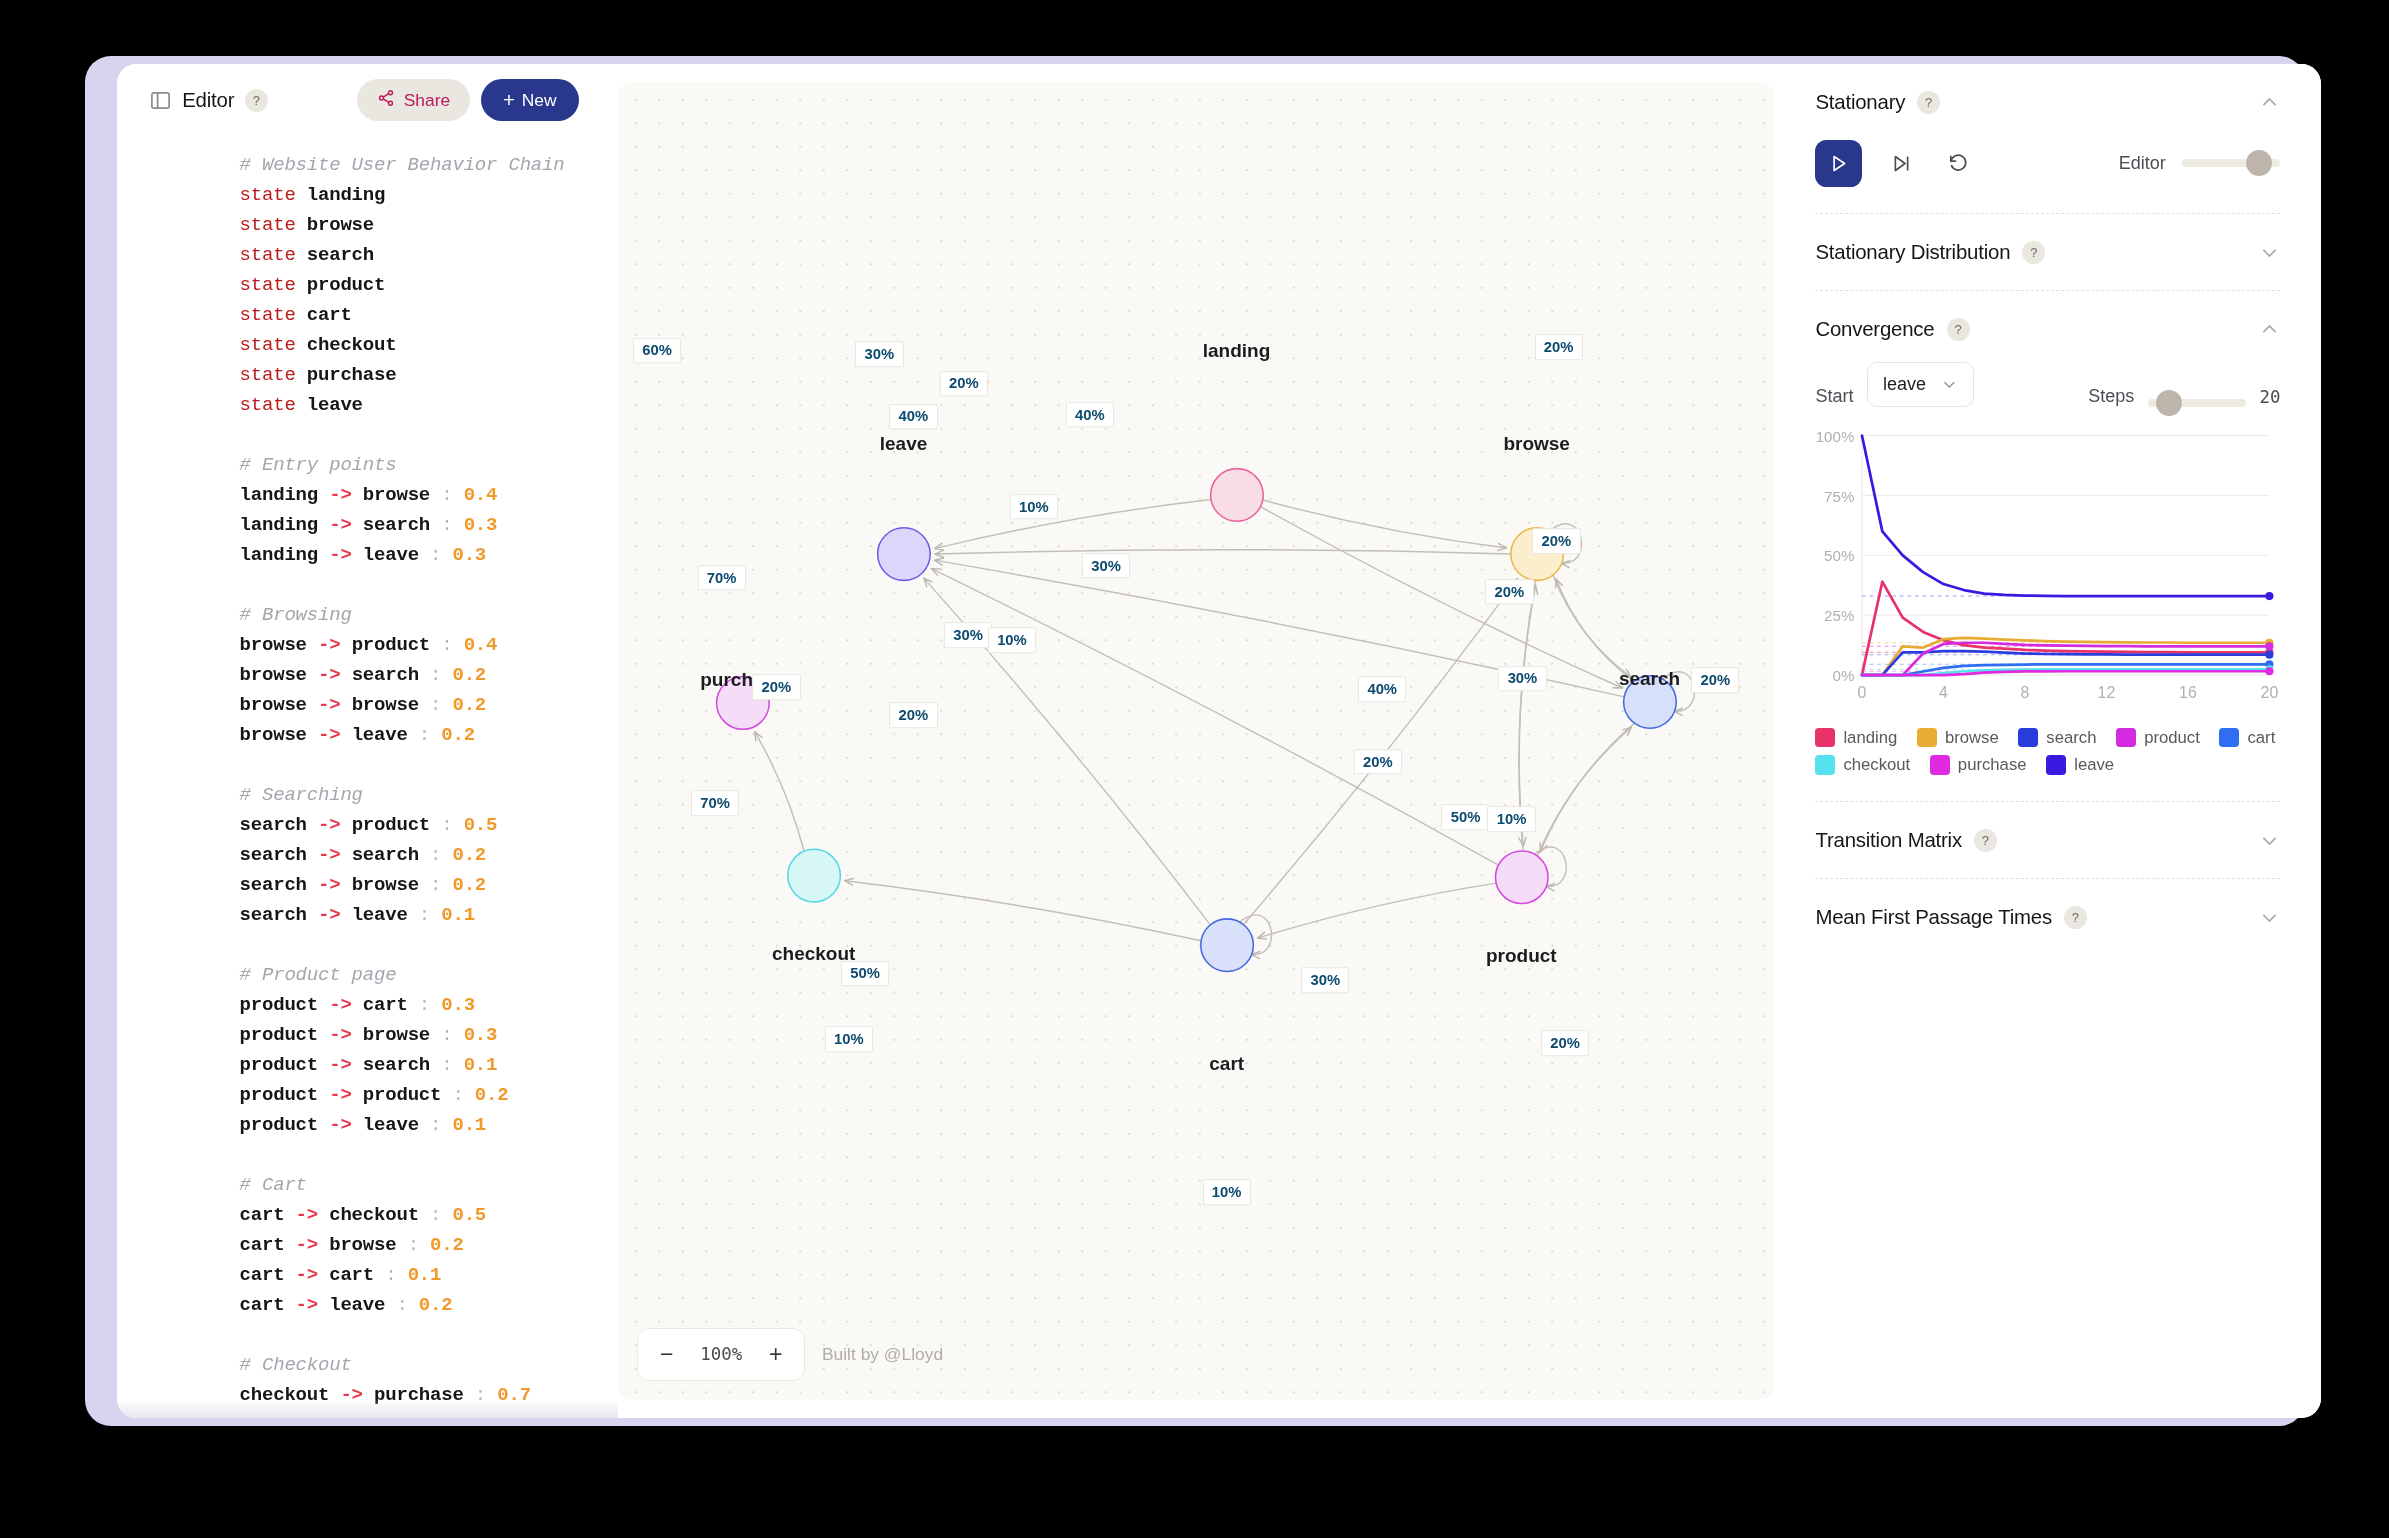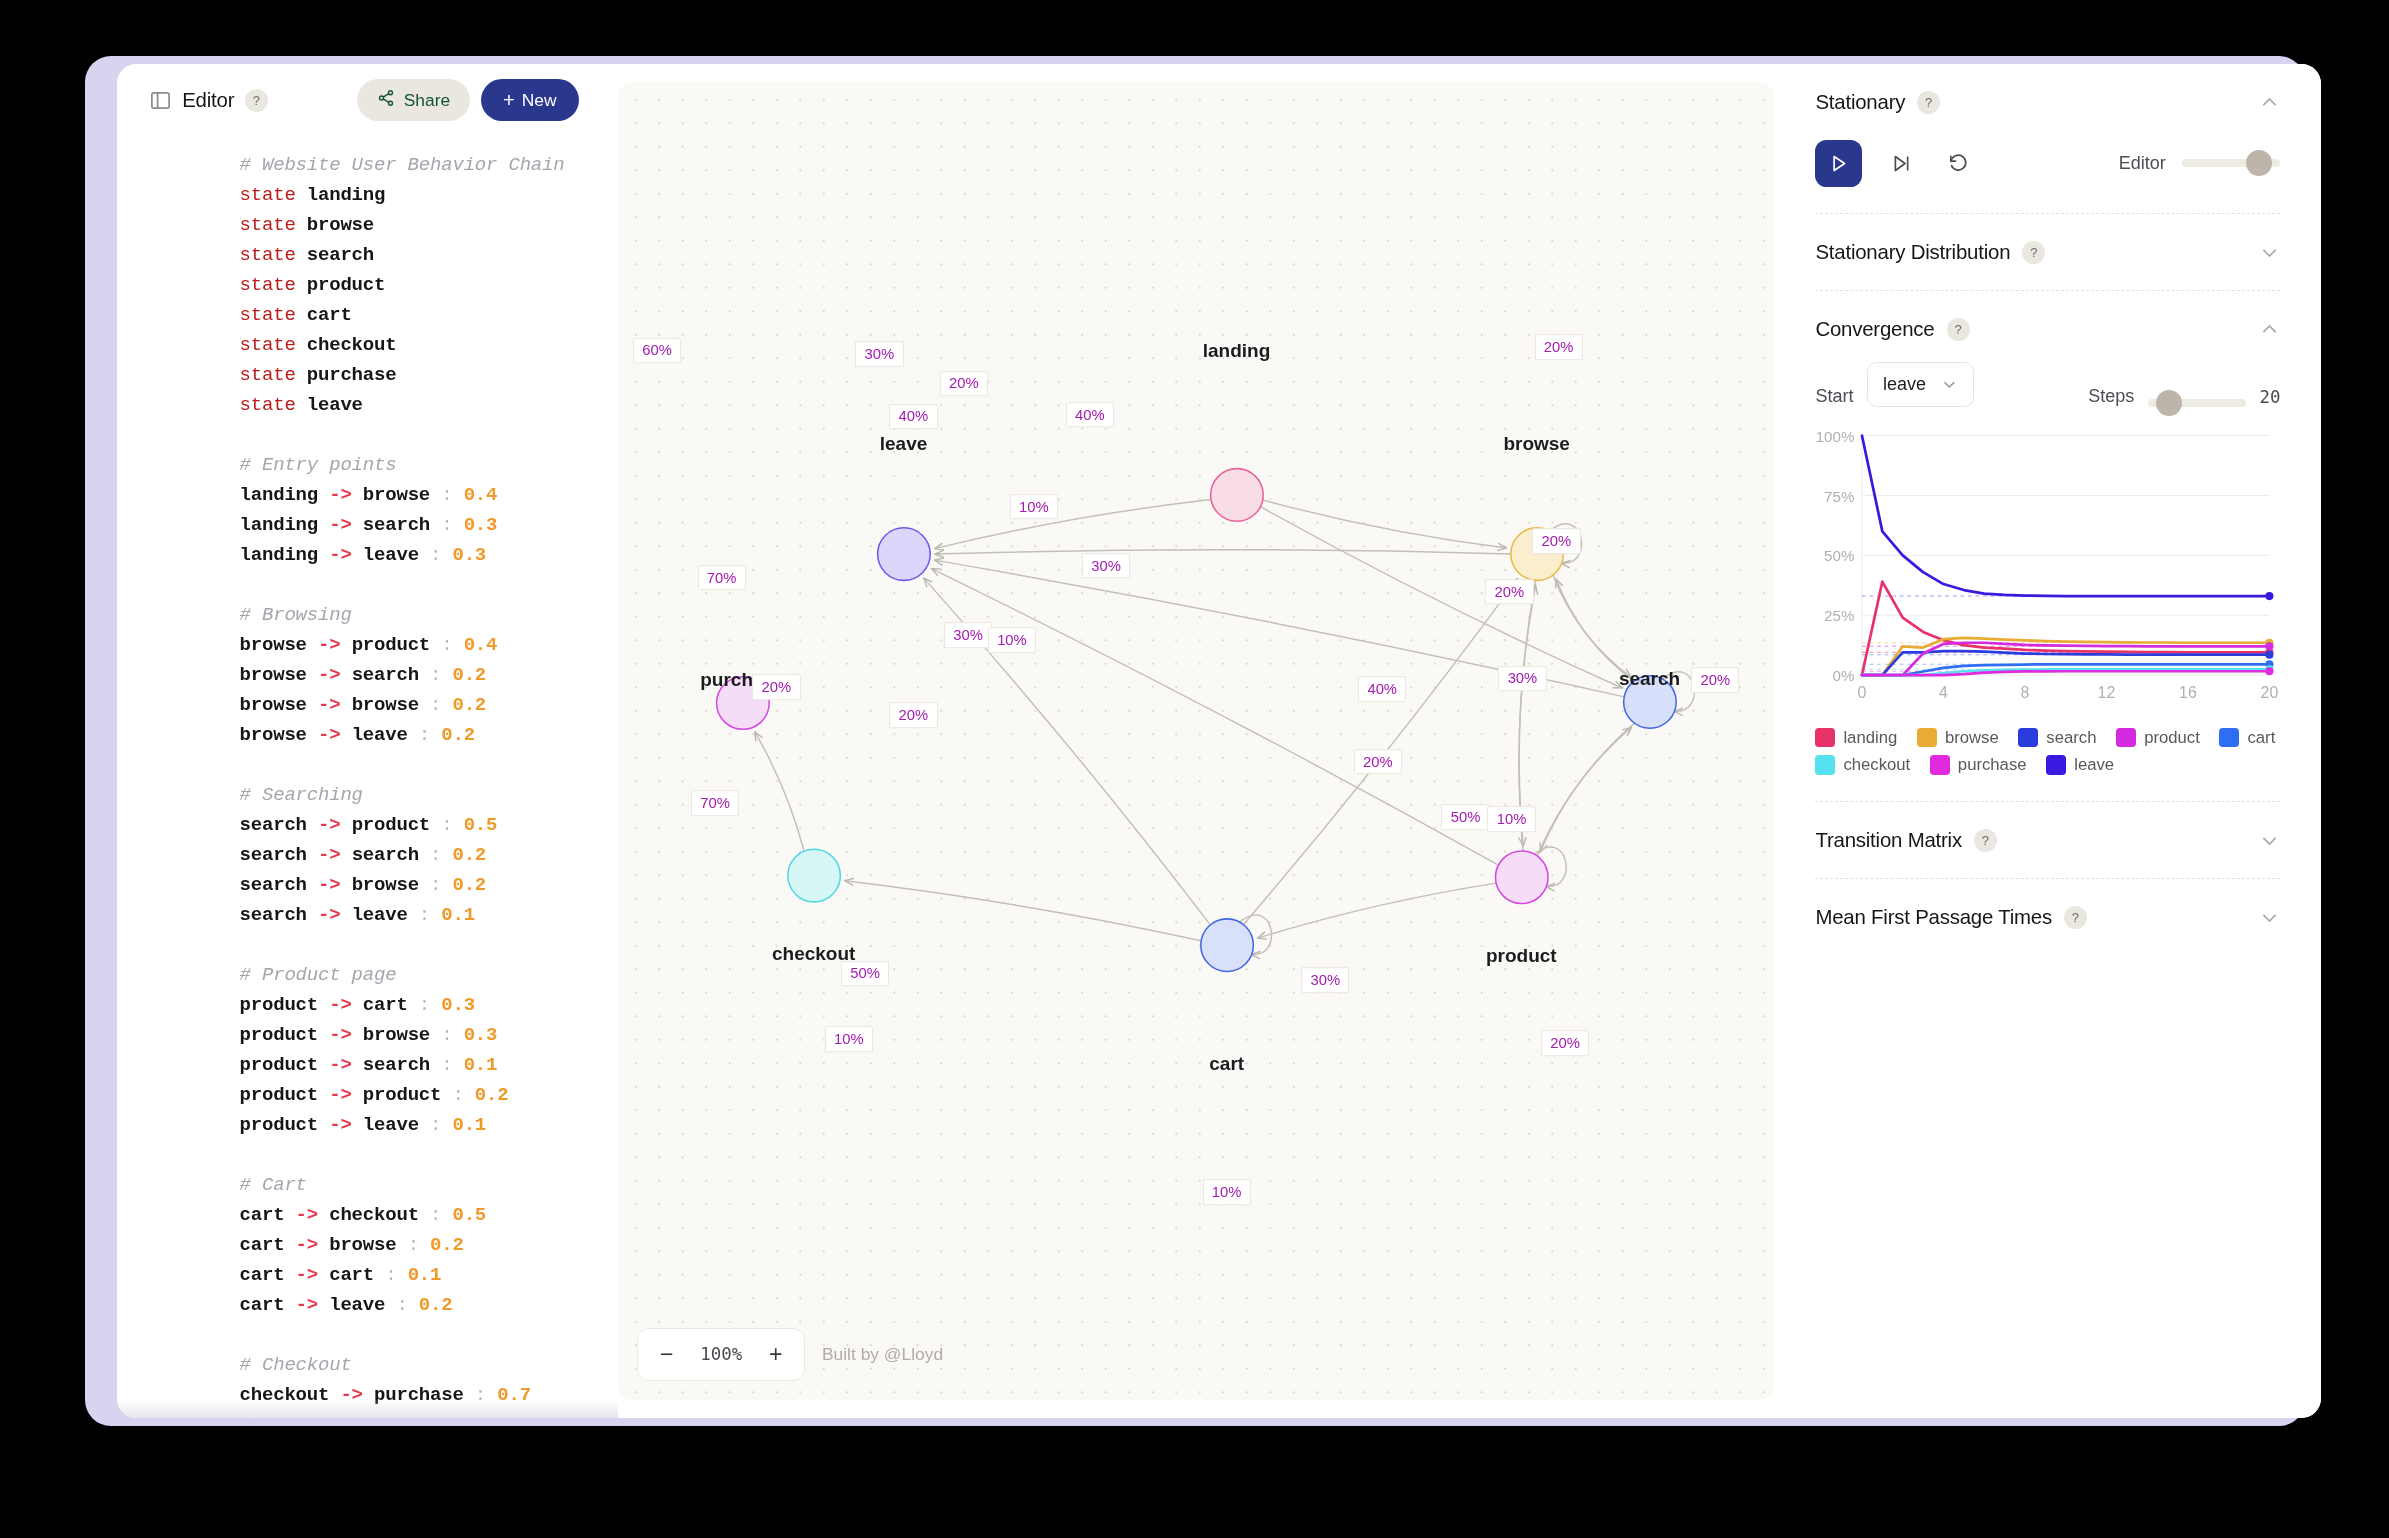"Share" .btn-share { color: #14532d -> #be185d }
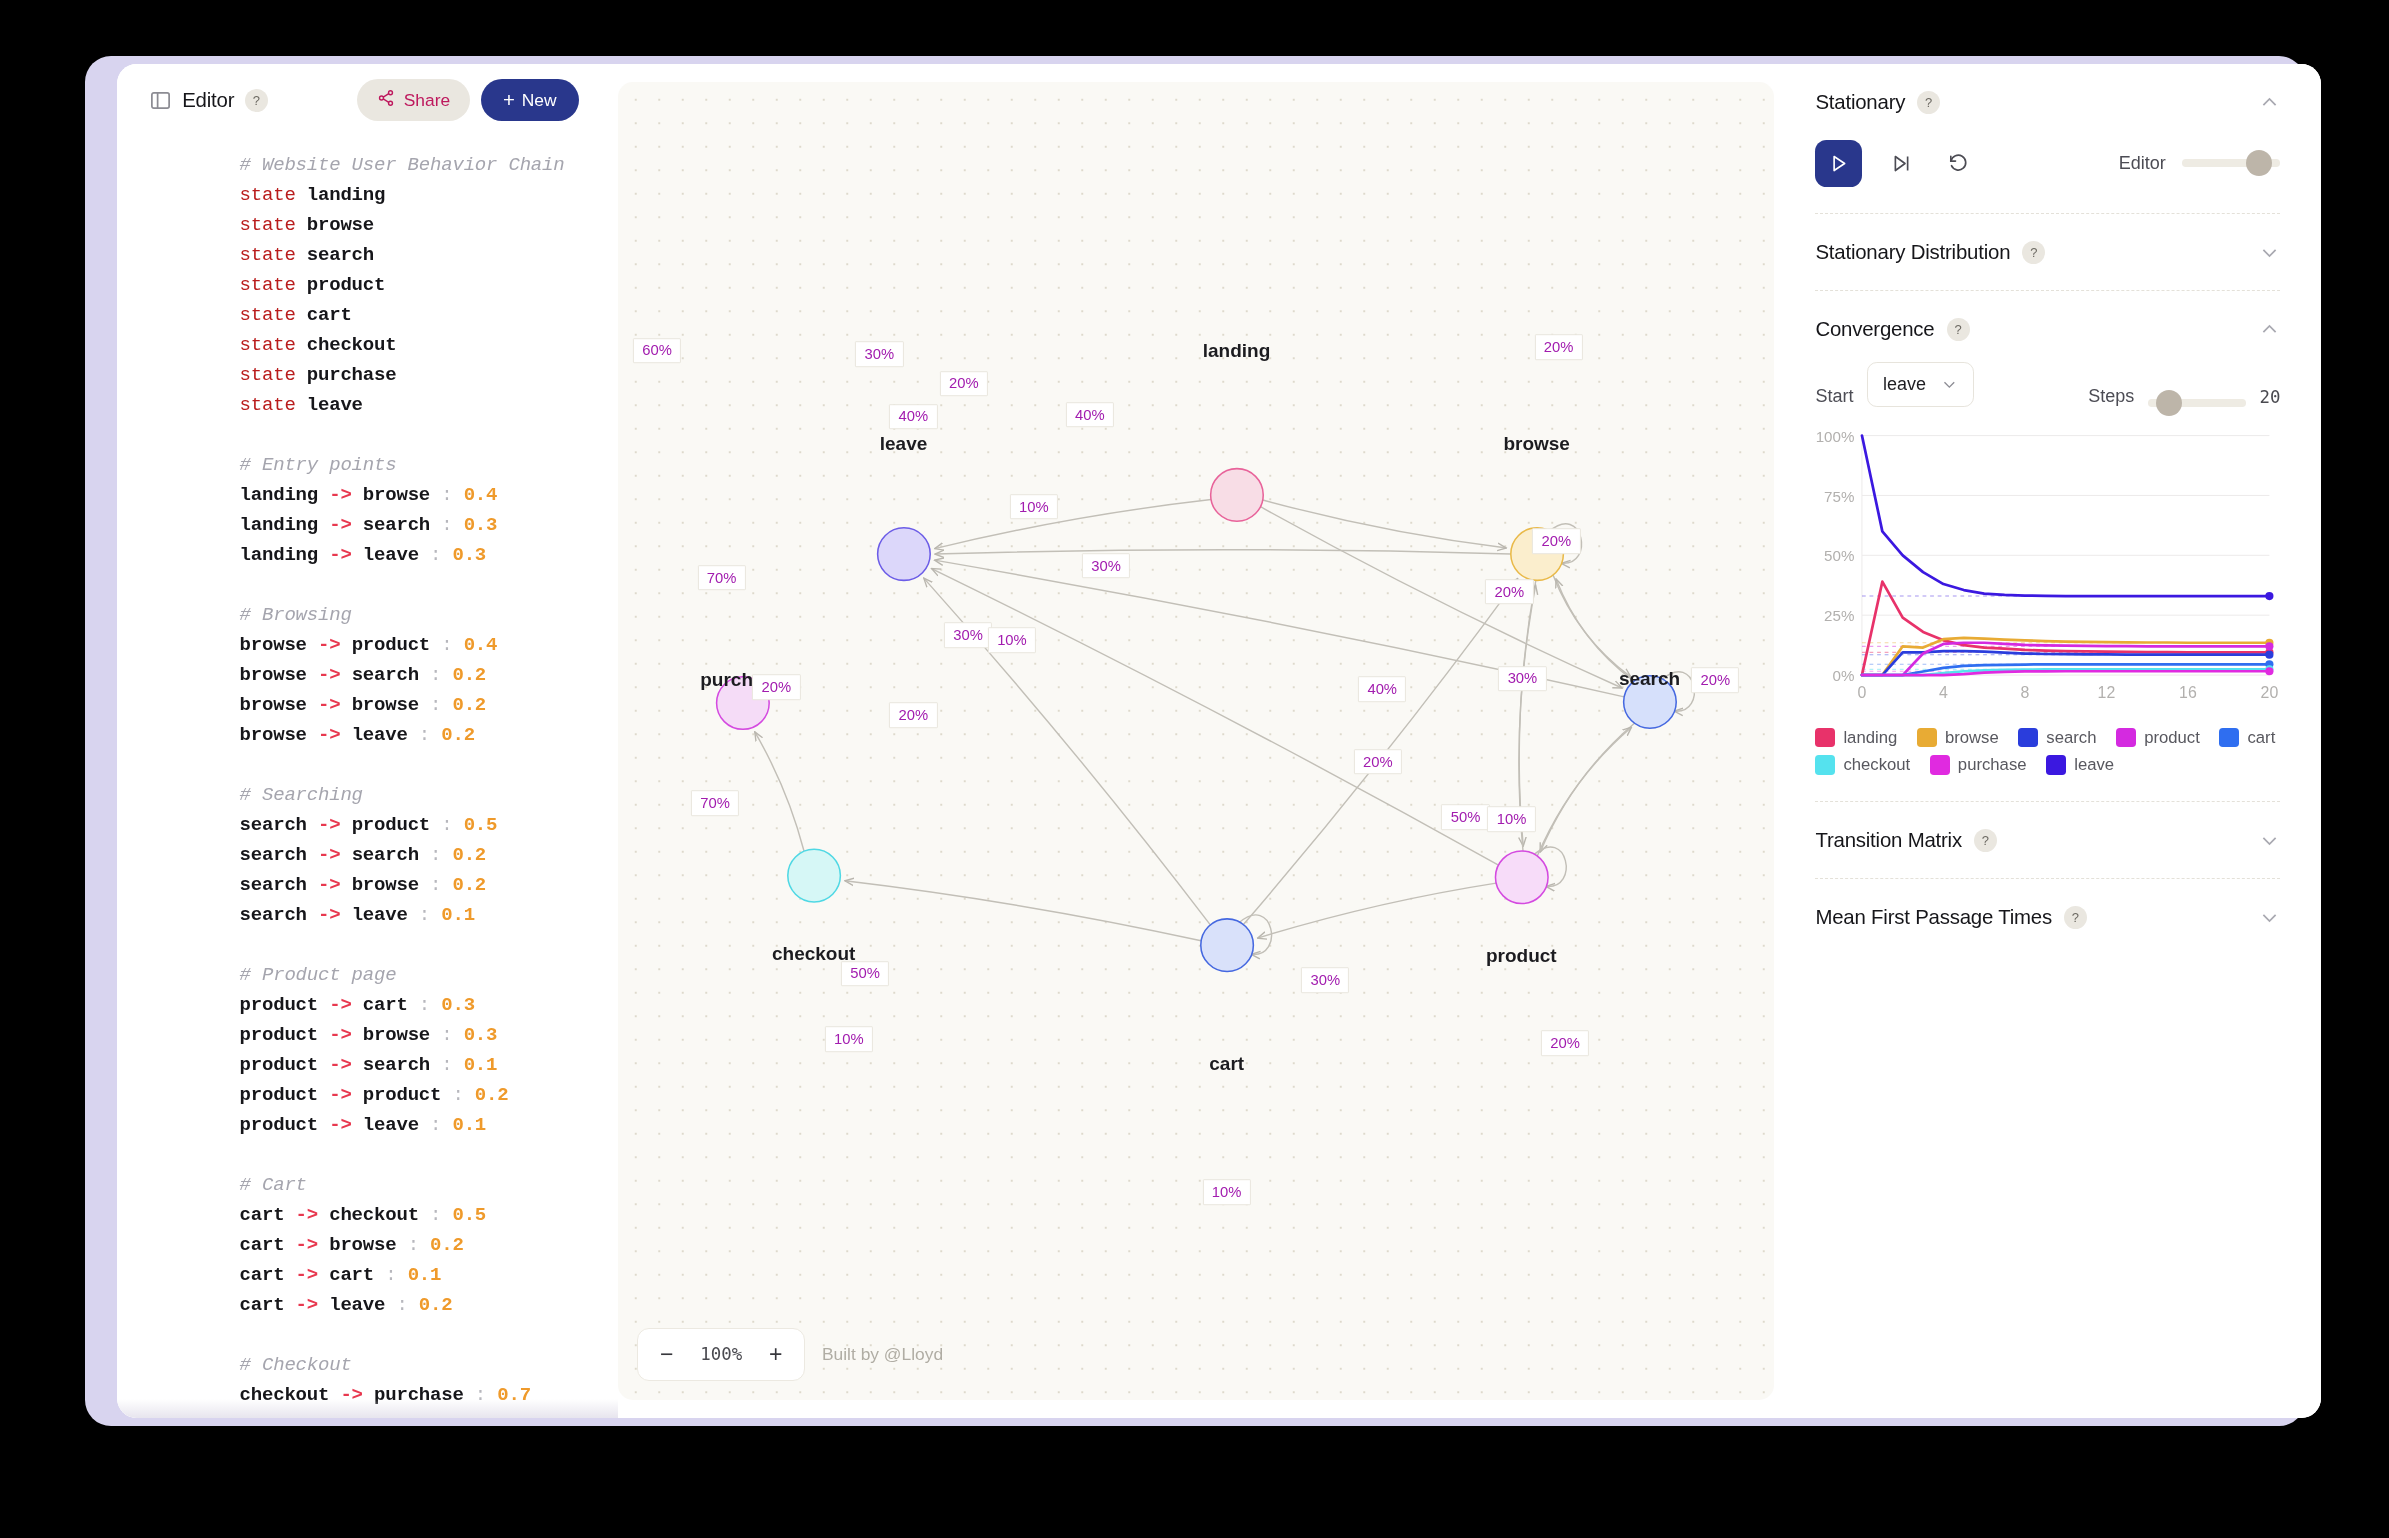"60%" .edge-label { color: #a21caf -> #0c4a6e; font-weight: 400 -> 700 }
